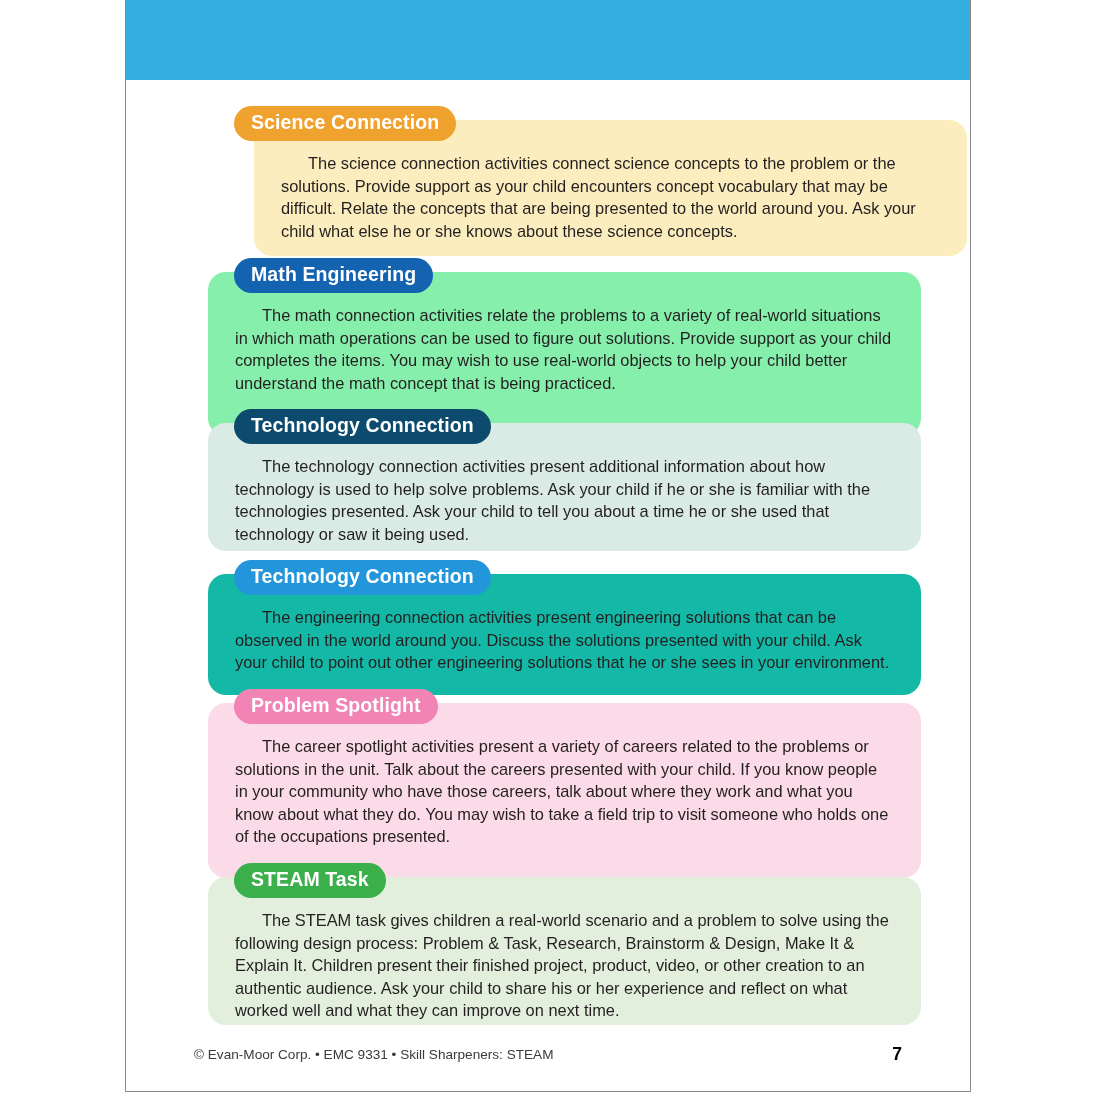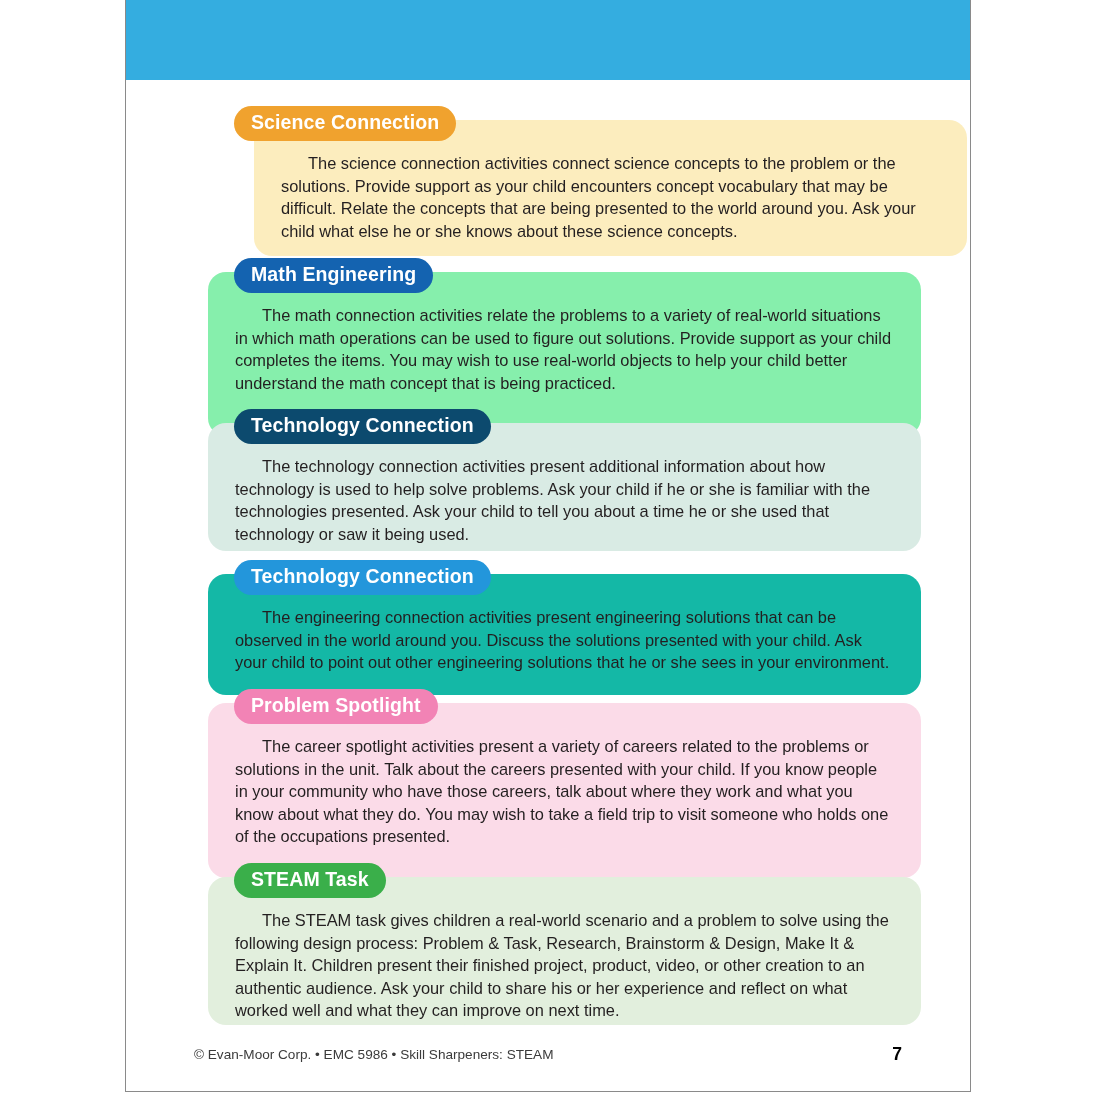"© Evan-Moor Corp. • EMC" span { text: 5986 -> 9331 }
